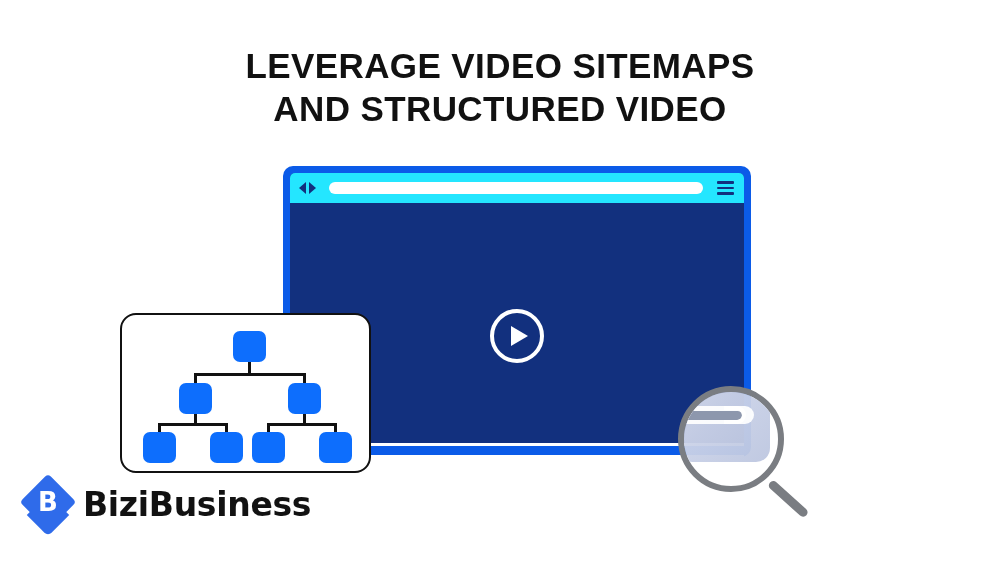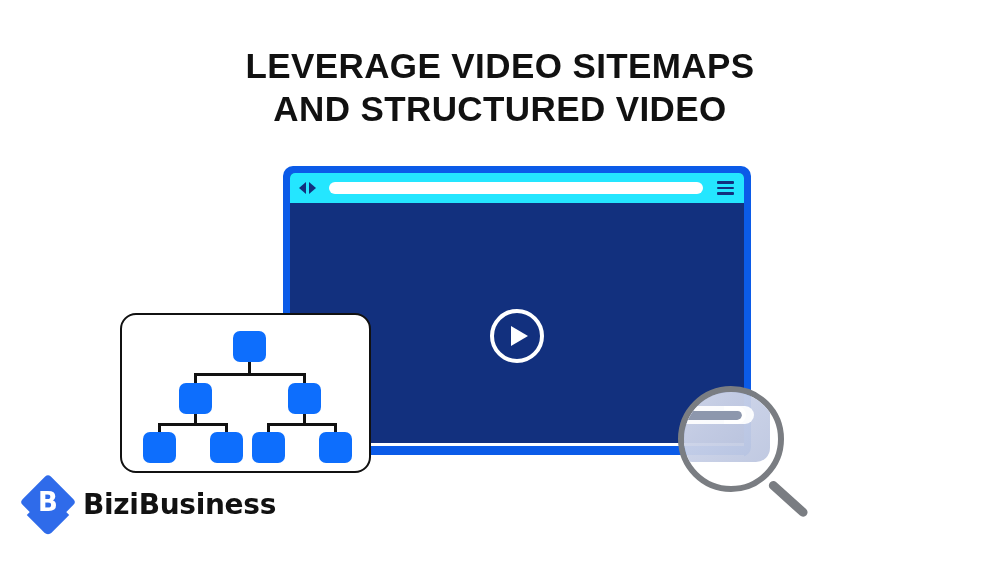"BiziBusiness" .logo-text { font-size: 28px -> 33px }
